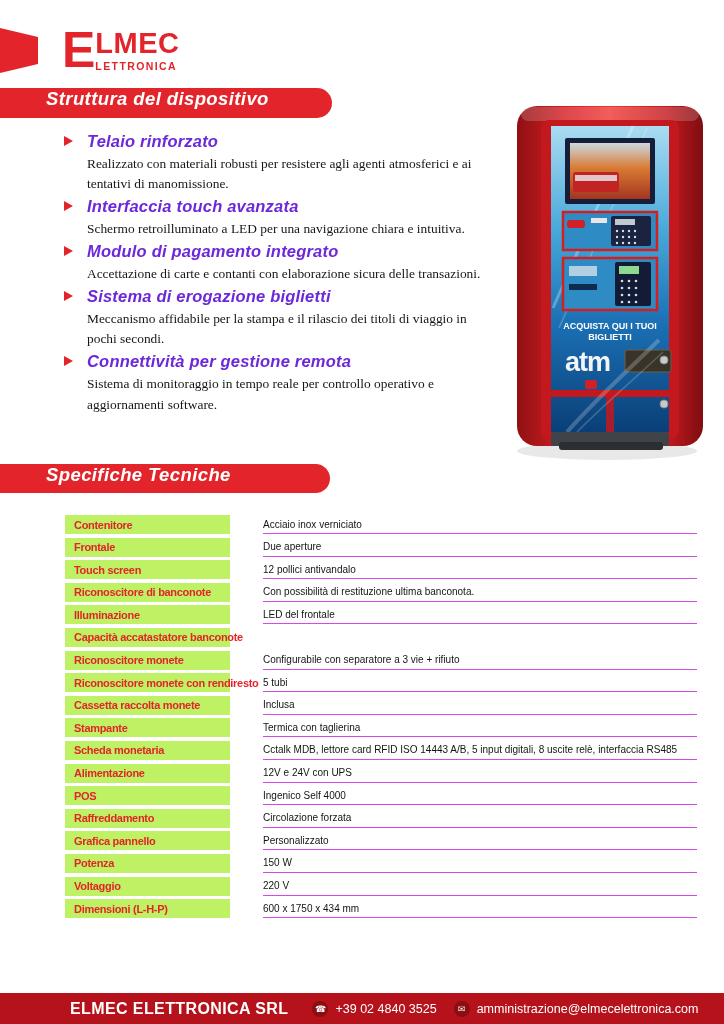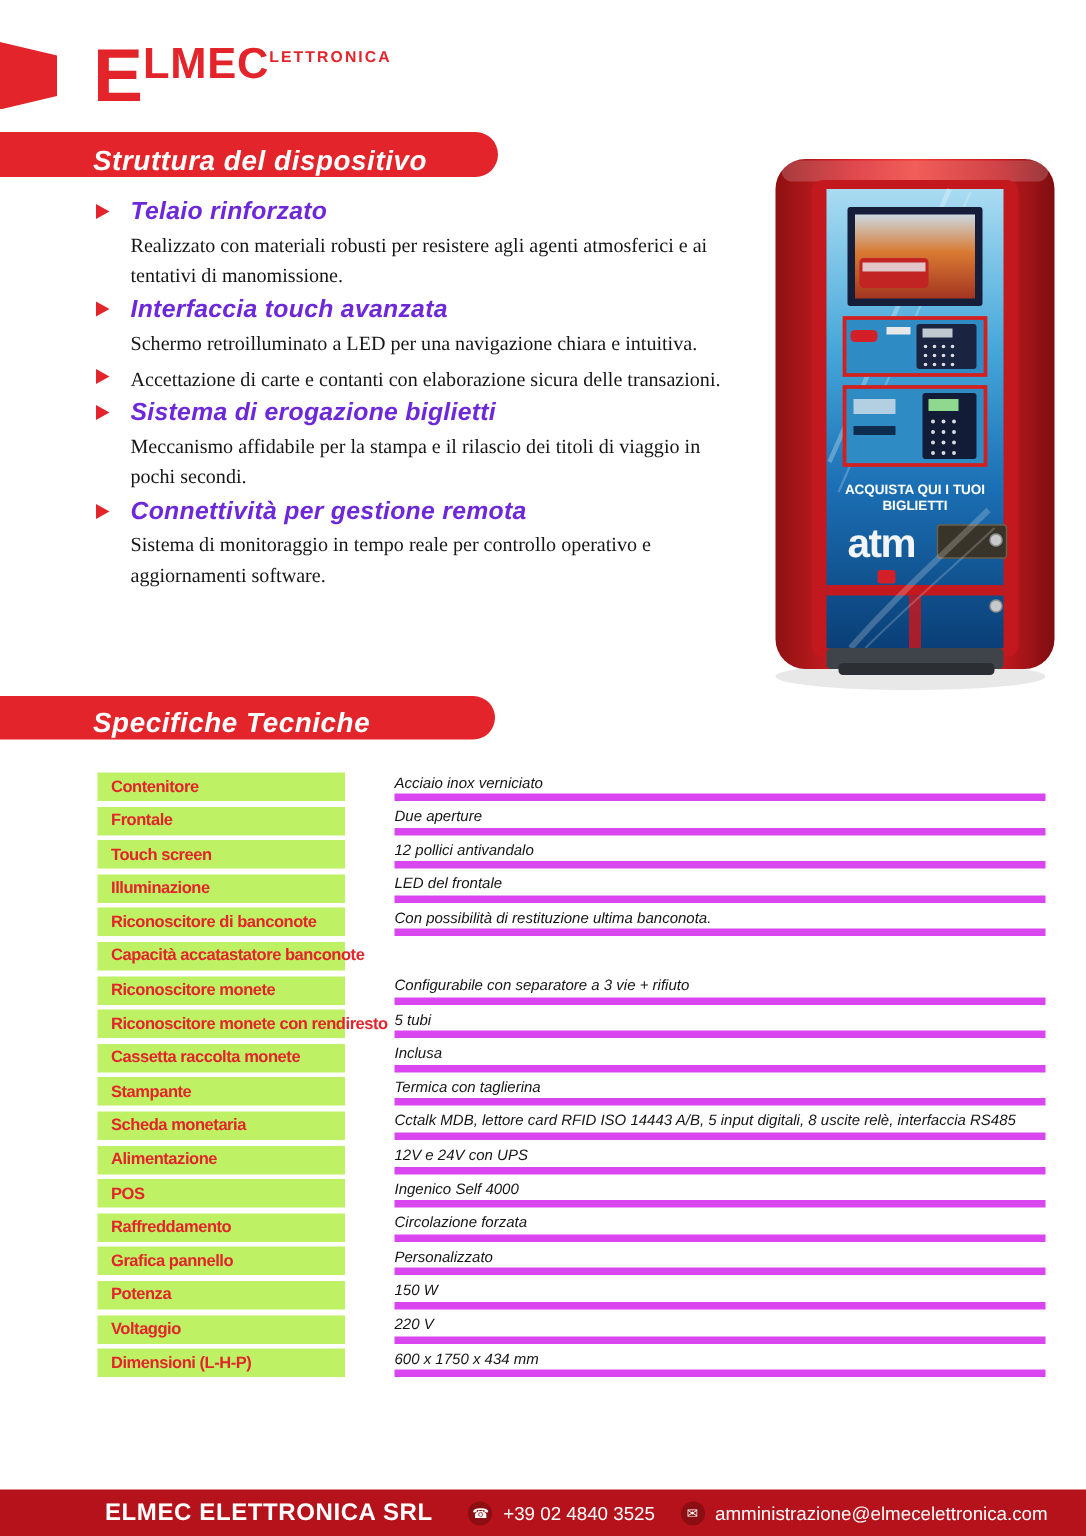"LMEC" .logo-right { flex-direction: row -> column }
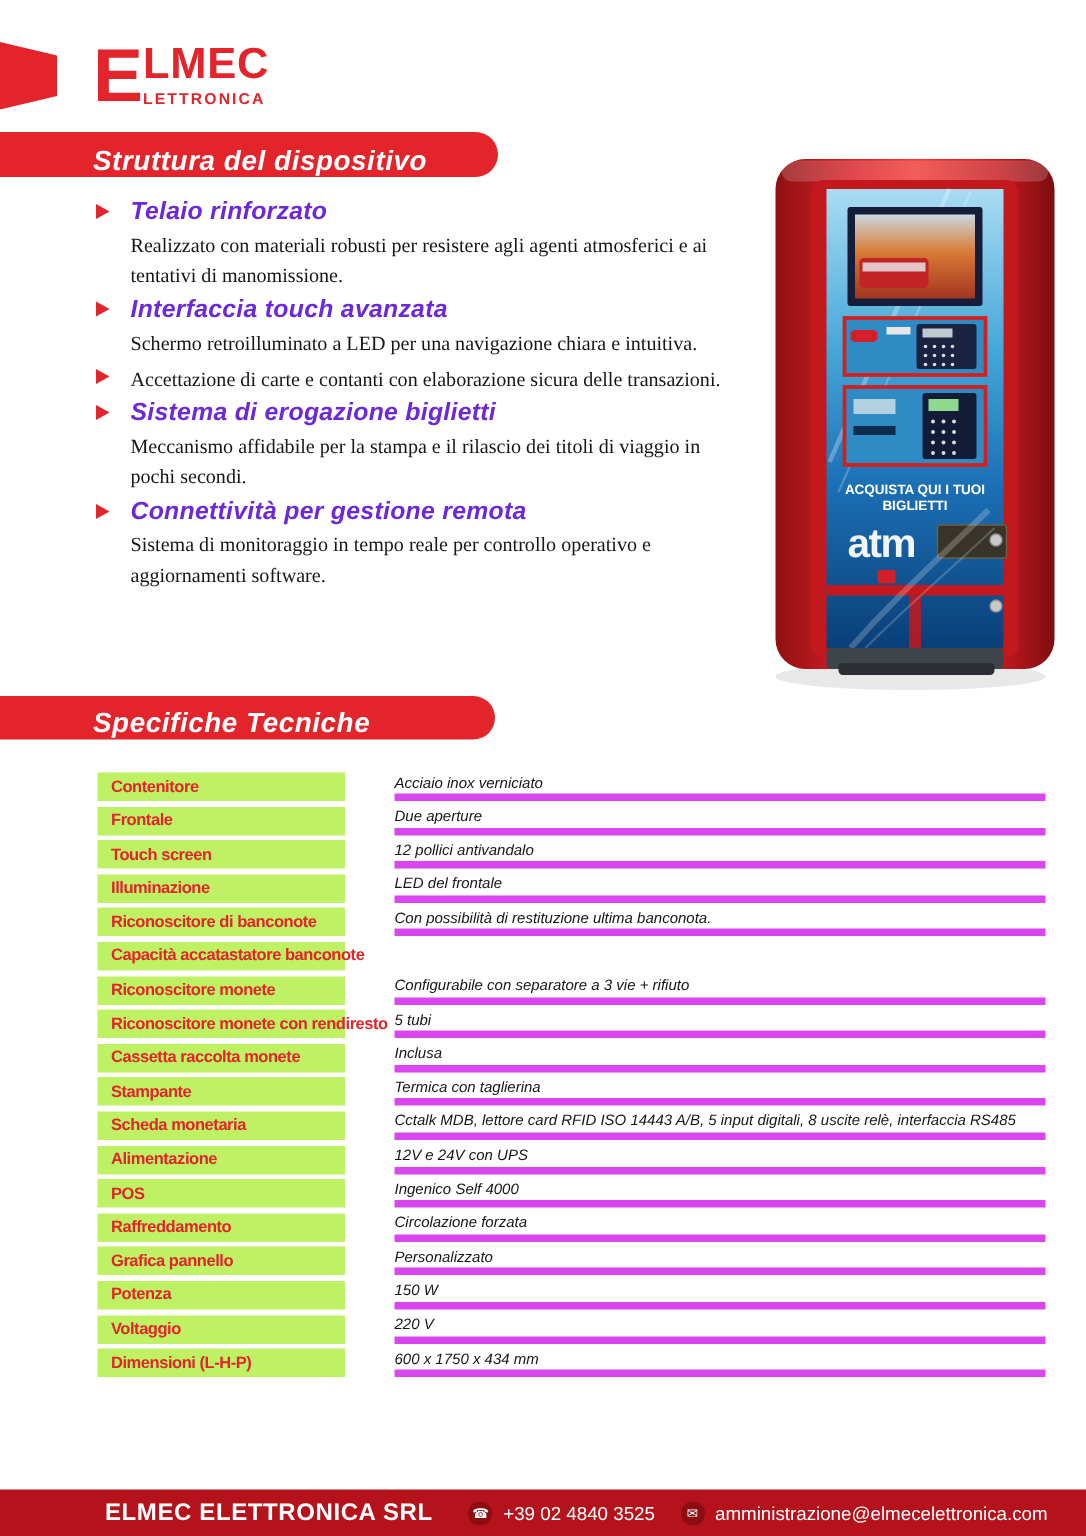"Struttura del dispositivo" .banner { align-items: flex-end -> flex-start; padding-left: 62px -> 46px }
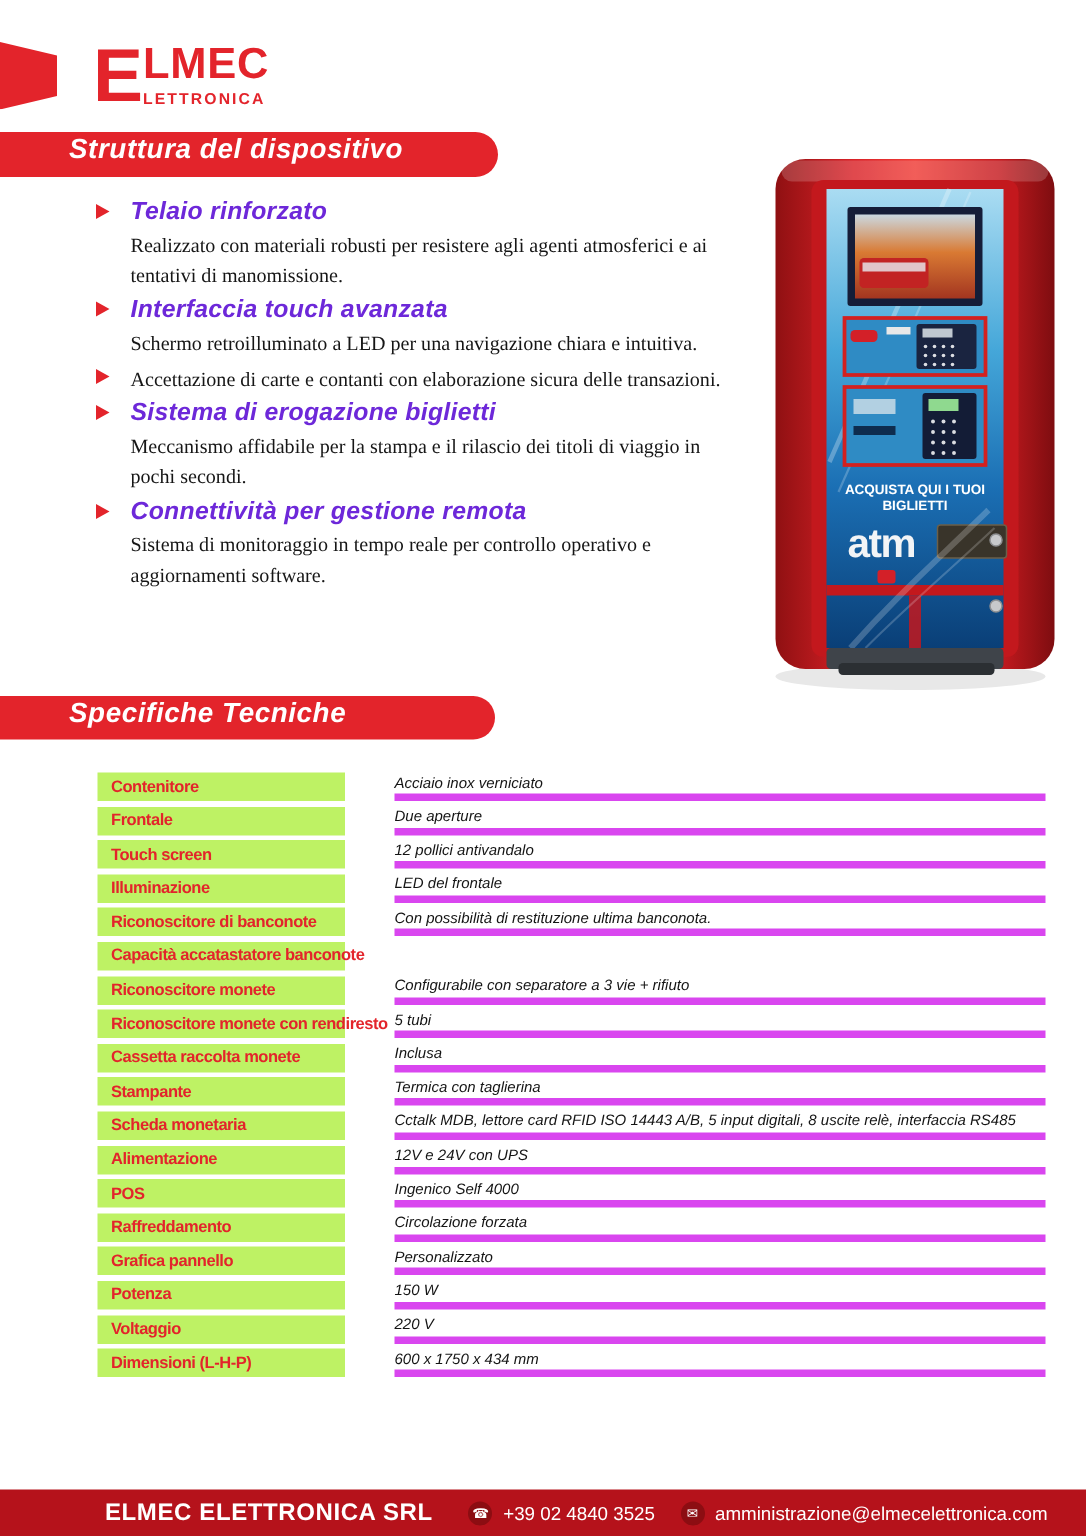"Modulo di pagamento integrato" div.feature-title { html: none -> <div>Modulo di pagamento integrato</div> }
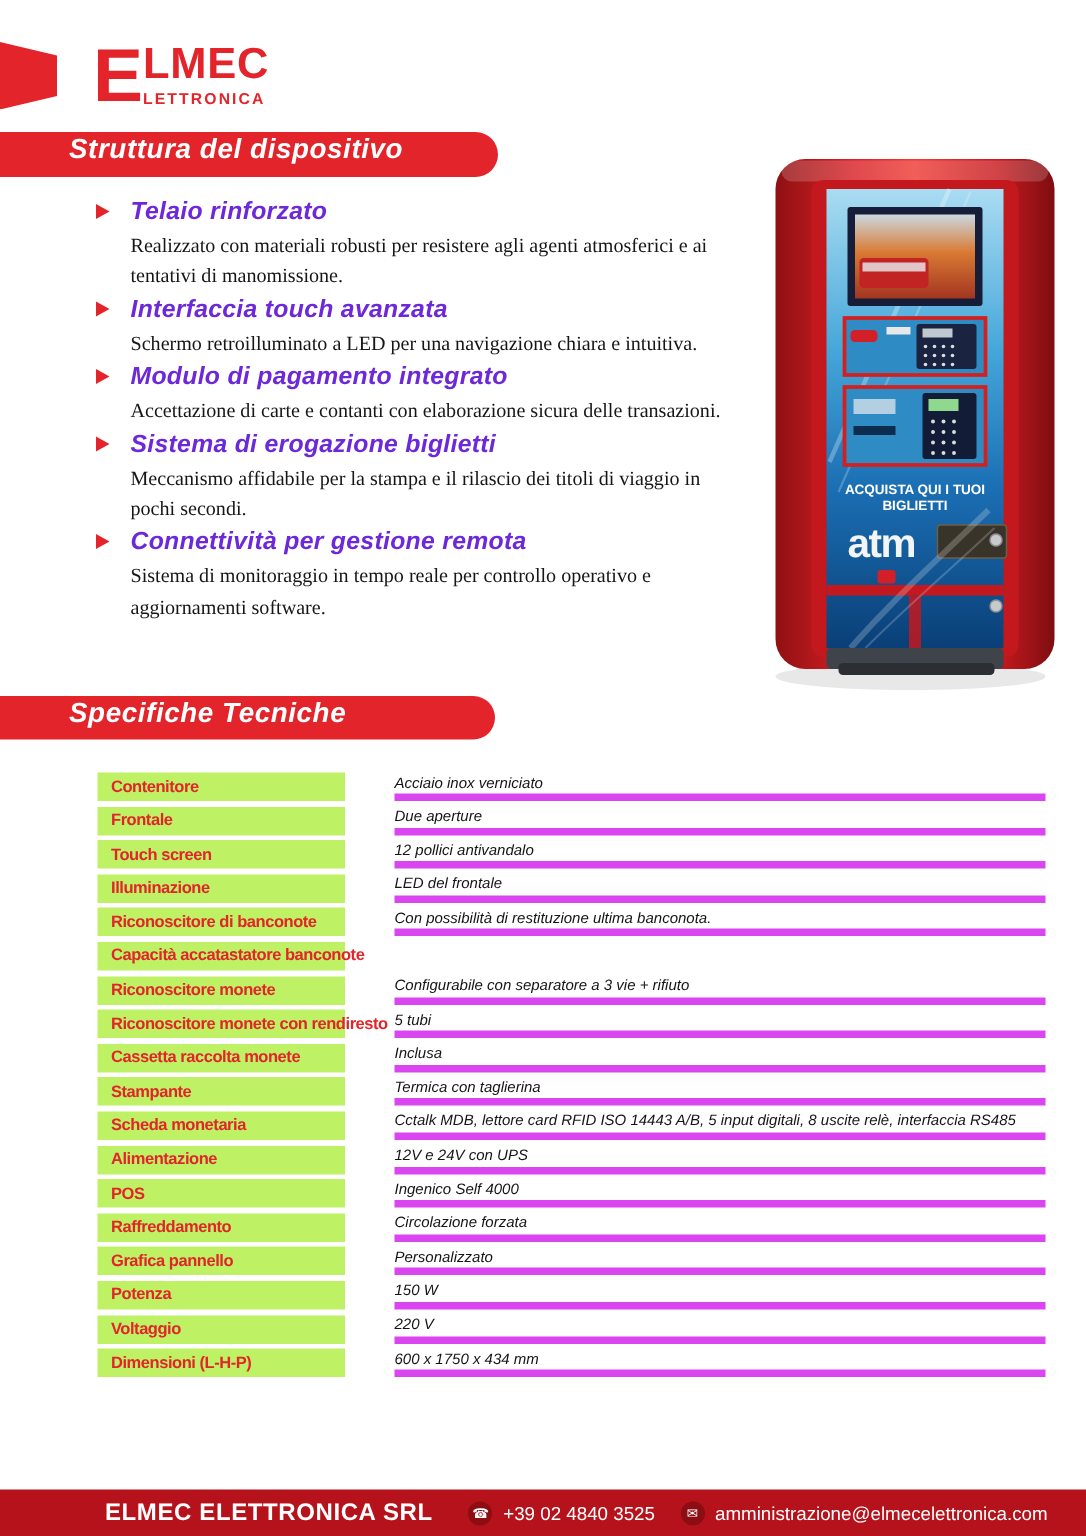"Acciaio inox verniciato" .spec-value { border-bottom: 5px solid #d946ef -> 1px solid #d946ef; font-style: italic -> none }
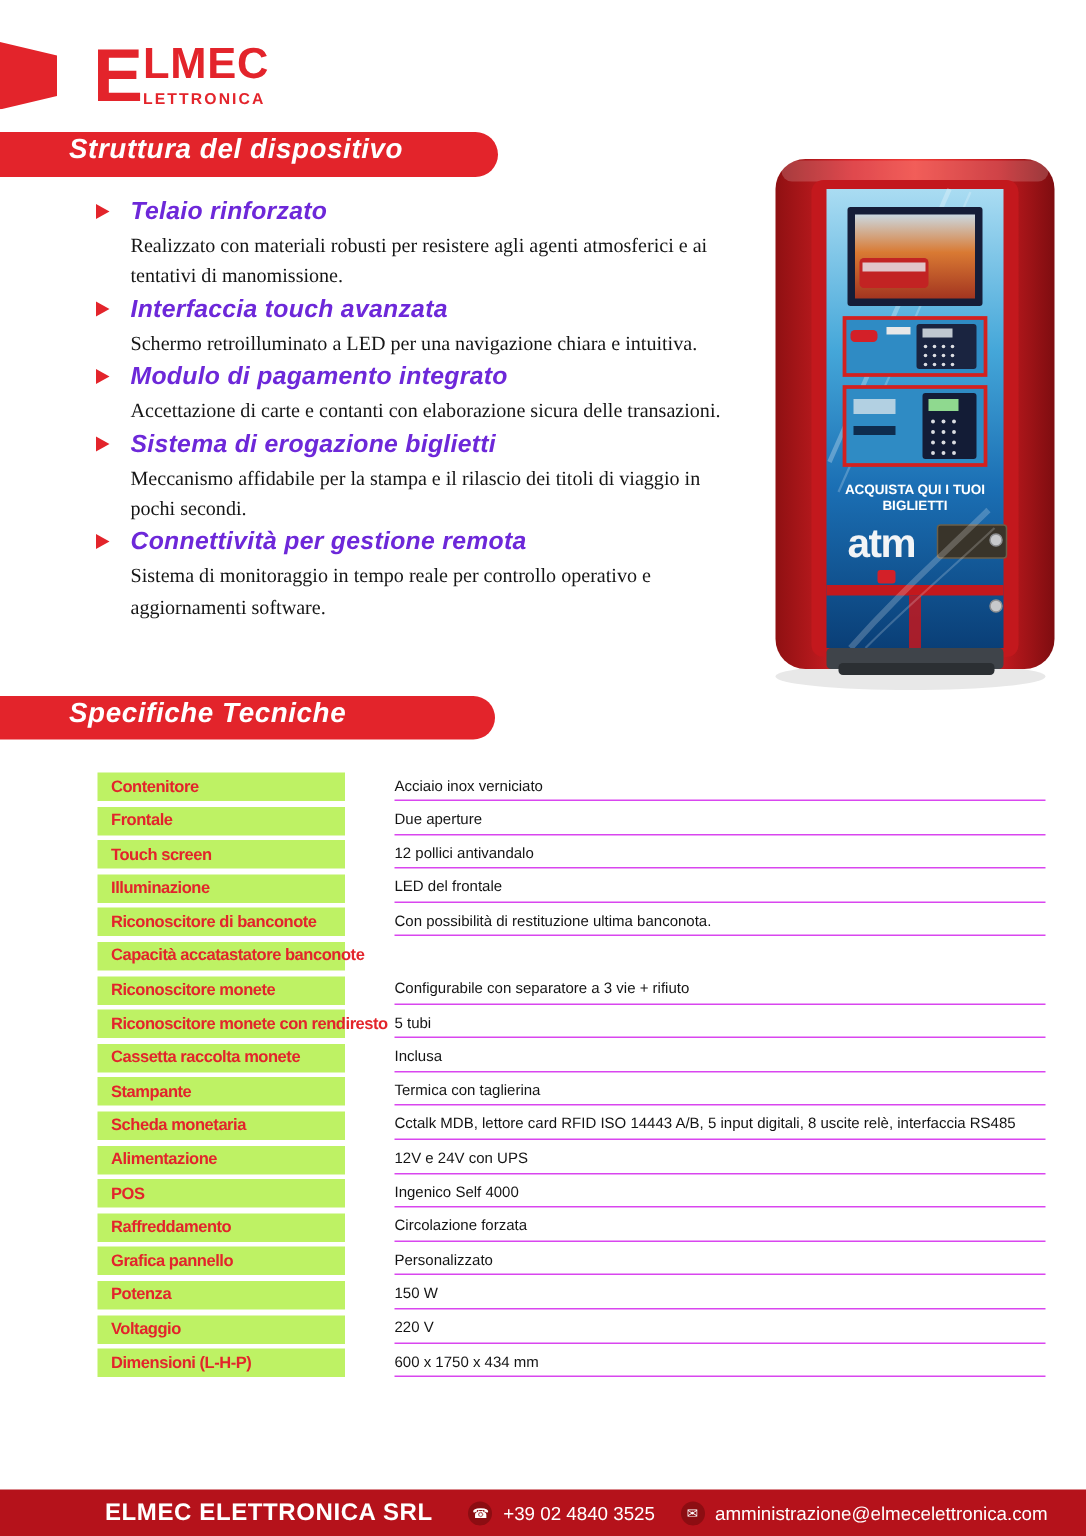"Illuminazione" div.spec-row { order: before "Riconoscitore di banconote" -> after "Riconoscitore di banconote" }
